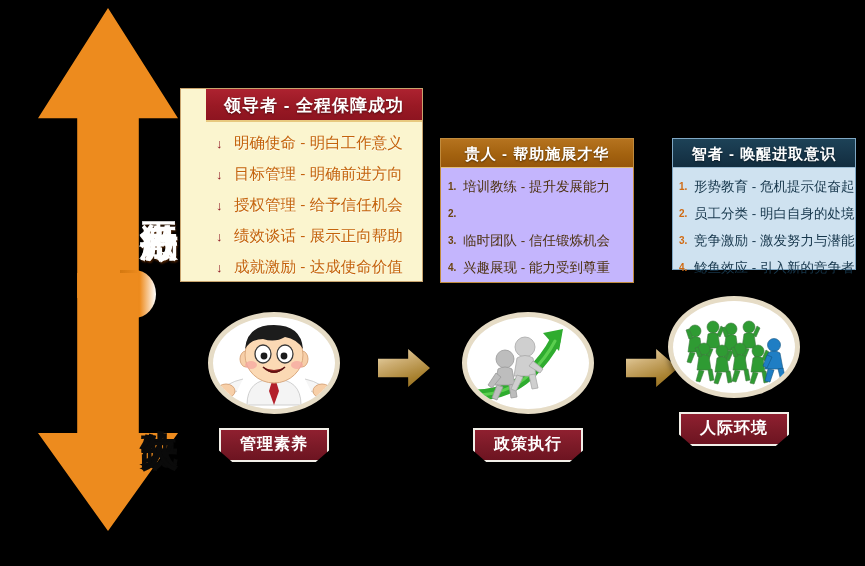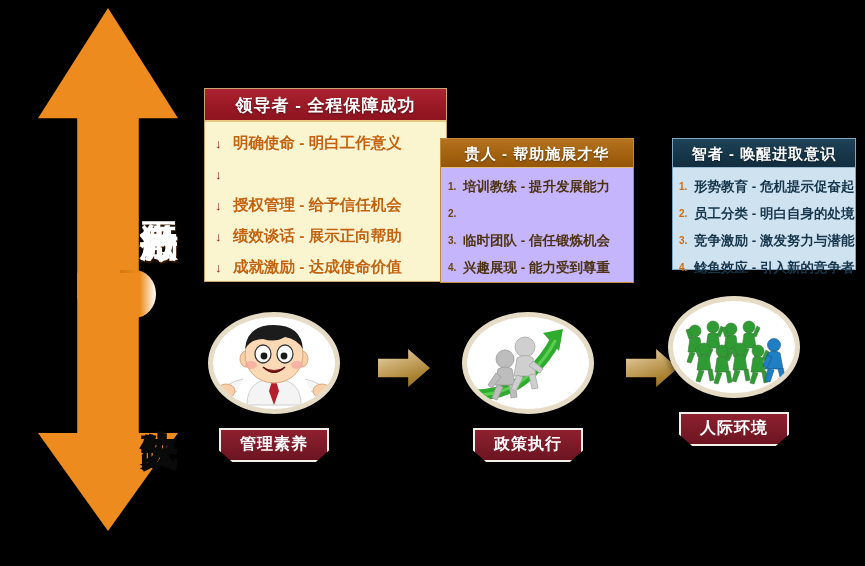"领导者 - 全程保障成功" #panel-leader { left: 204px -> 180px; padding-left: none -> 25px }
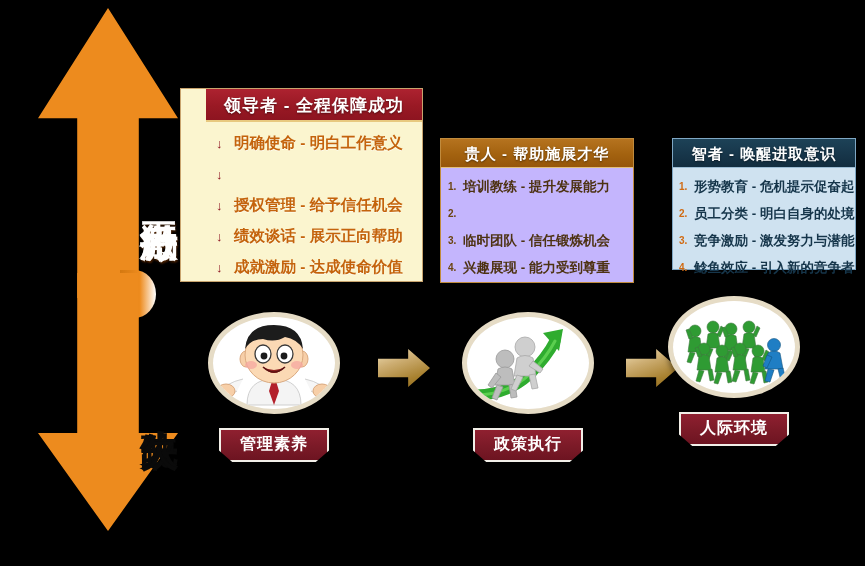"明确使命 - 明白工作意义" .rtext { font-weight: bold -> normal }
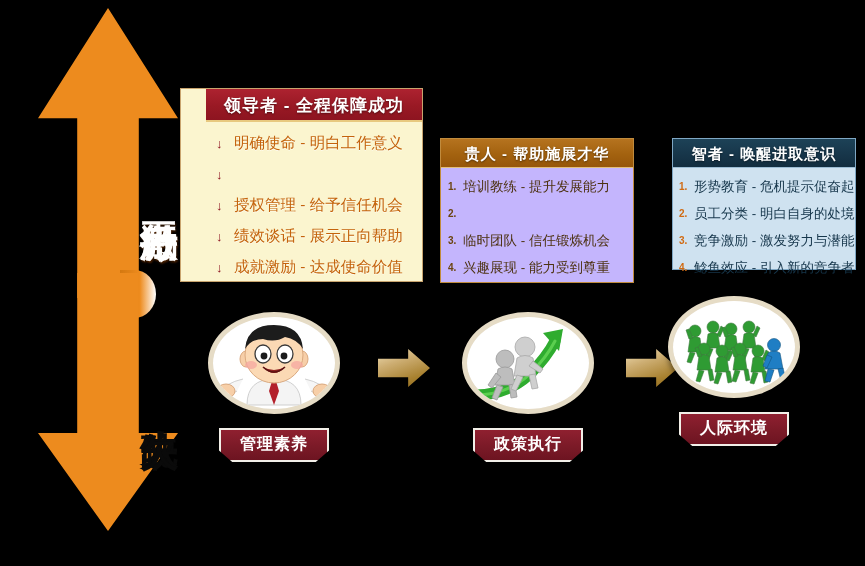"目标管理 - 明确前进方向" span.rtext { html: none -> <span>目标管理 - 明确前进方向</span> }
